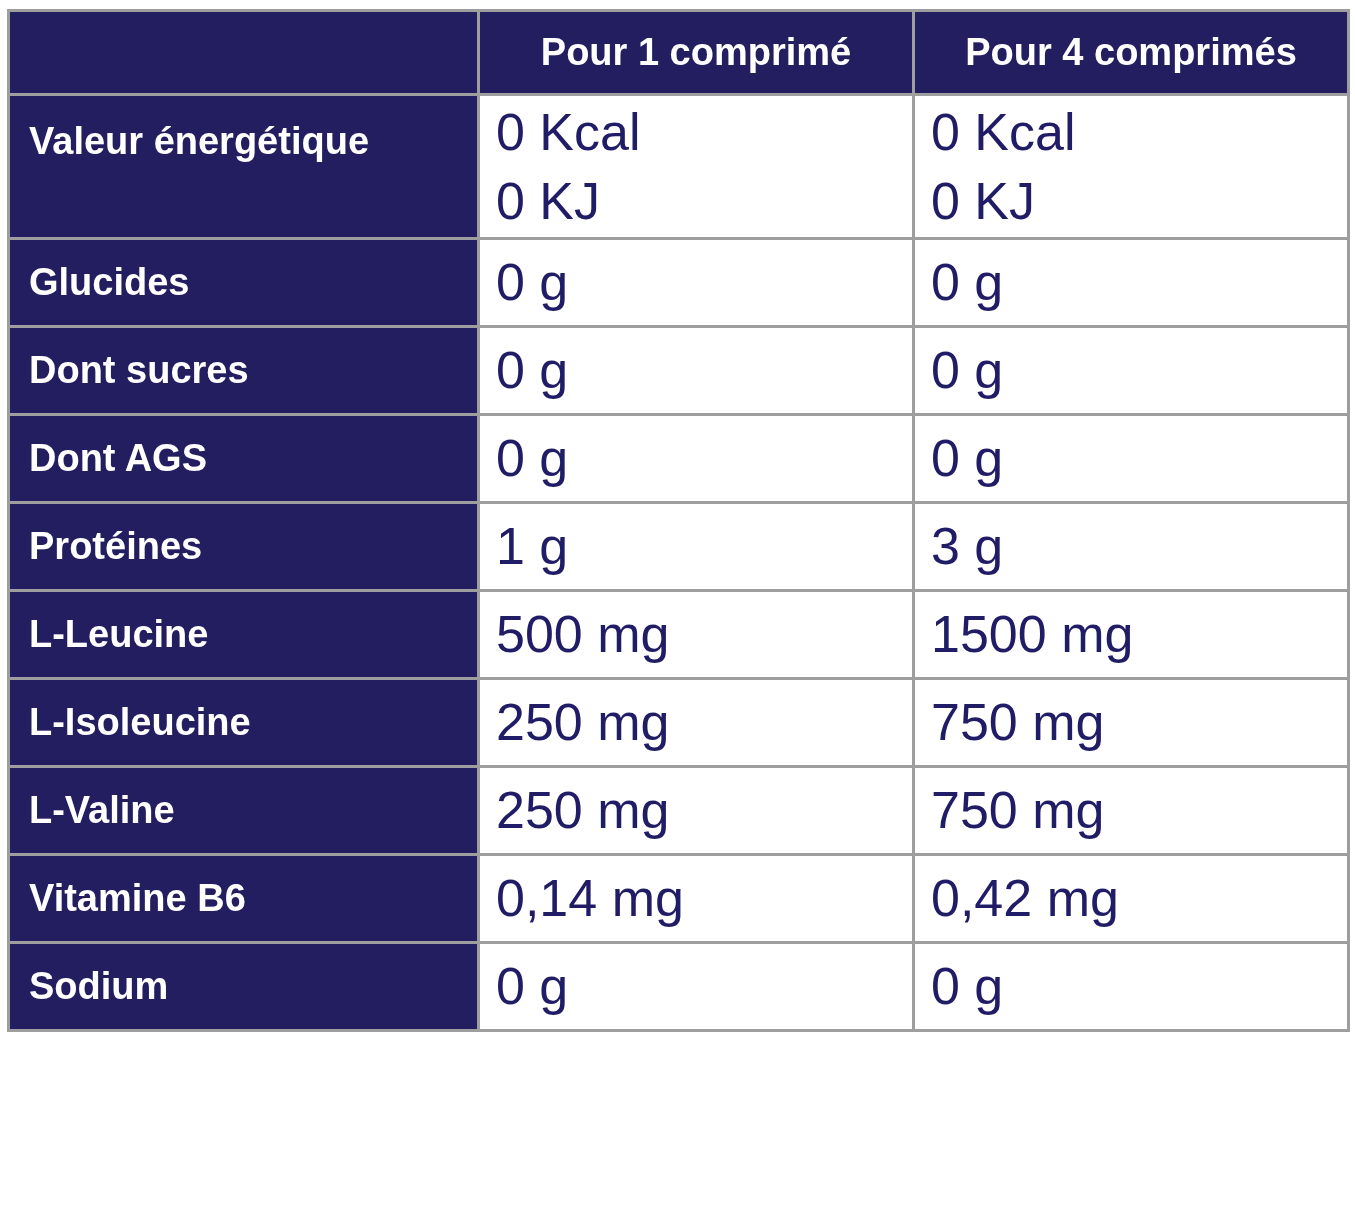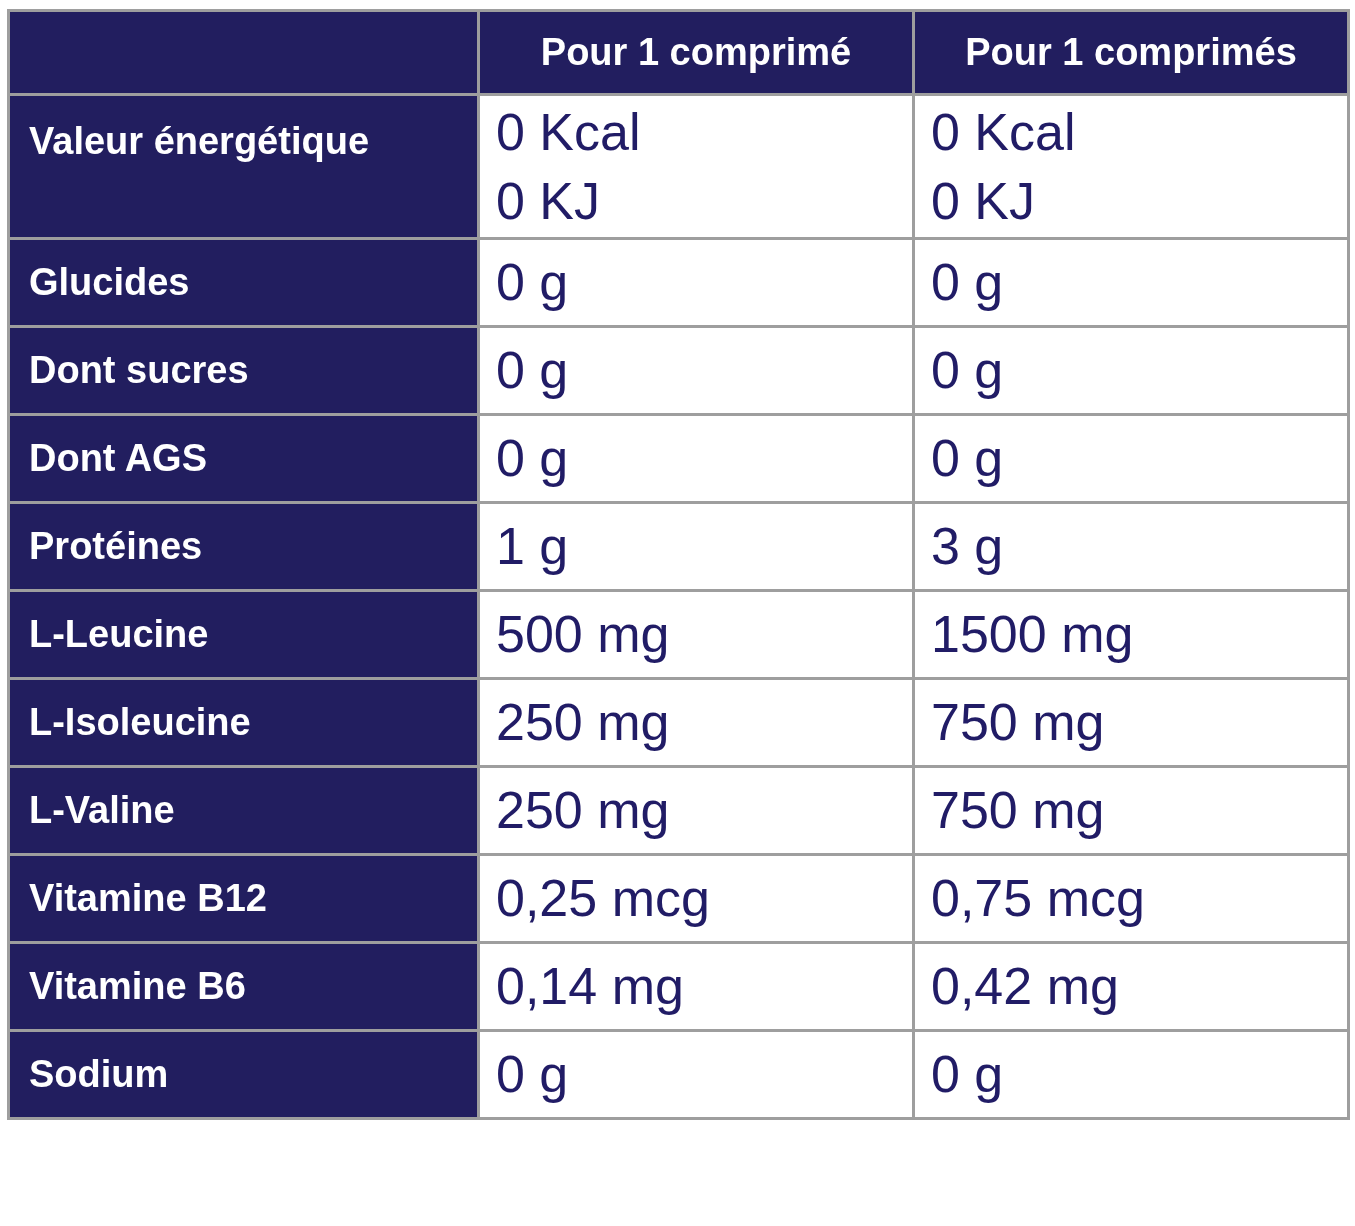"Pour 1 comprimés" th { text: 1 -> 4 }
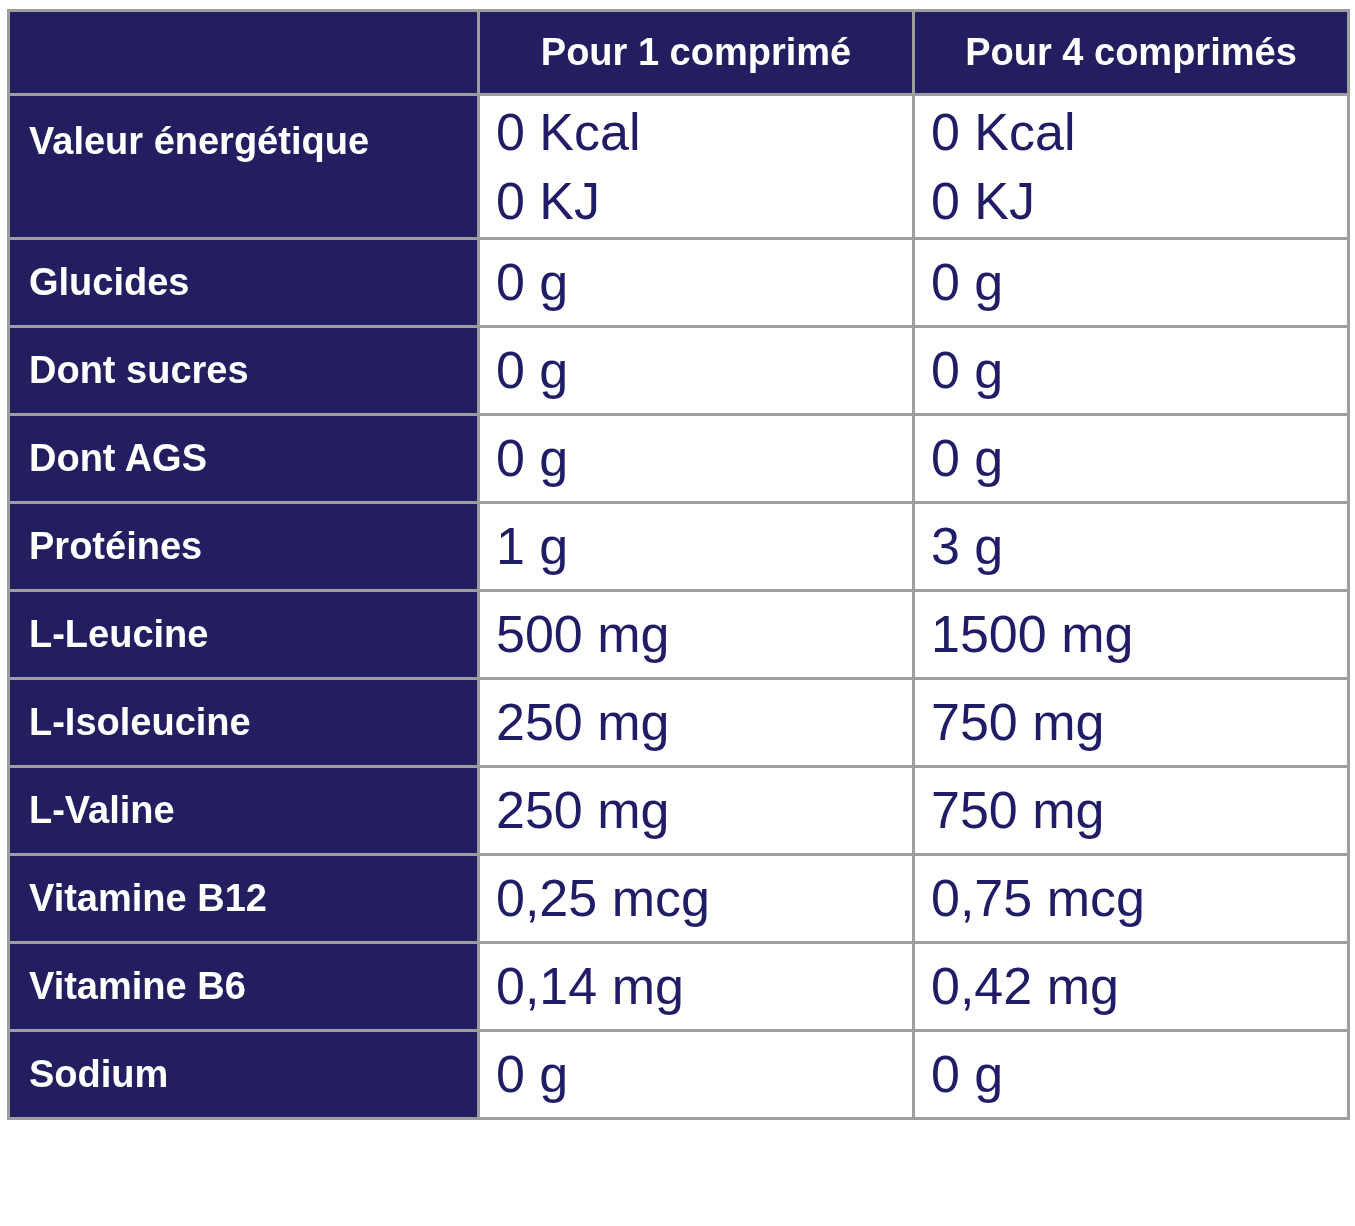"Vitamine B12" tr { html: <tr> <td>Vitamine B12</td> <td>0,25 mcg</td> <td>0,75 mcg</td> </tr> -> none }
